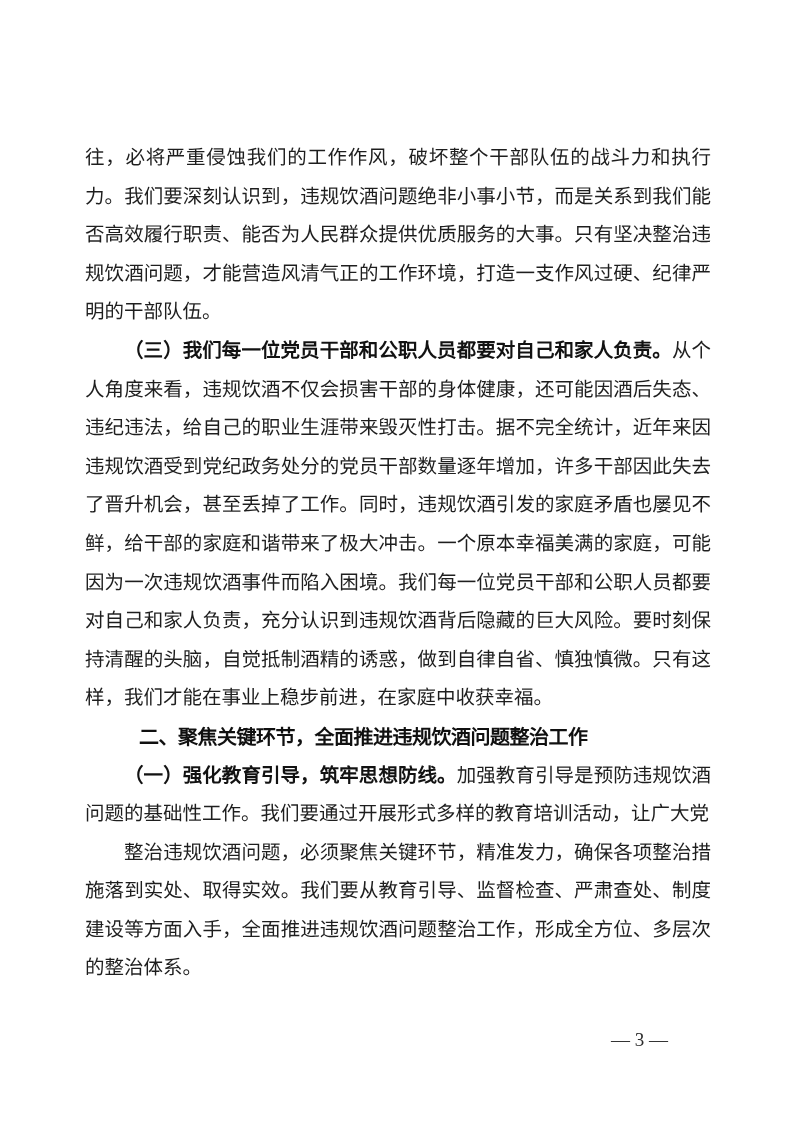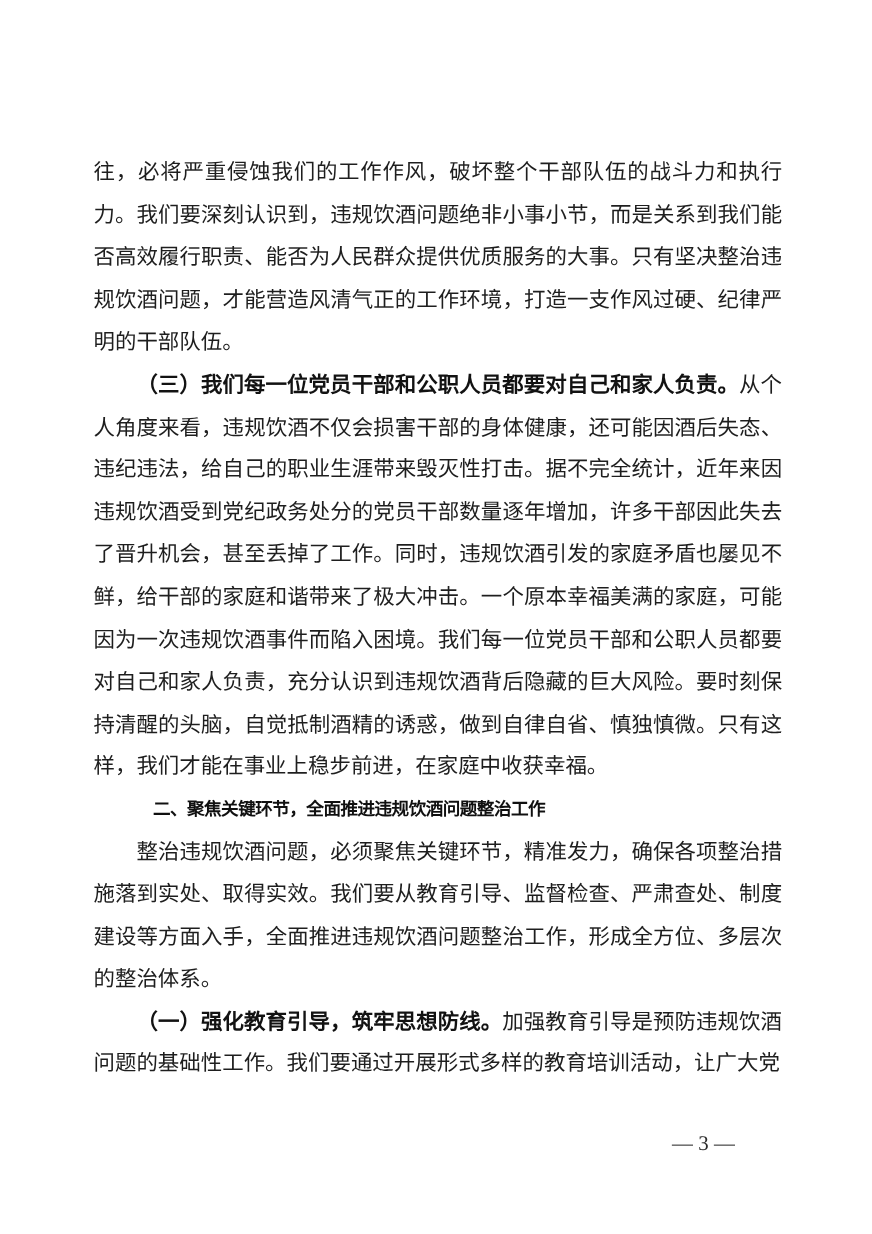"二、聚焦关键环节，全面推进违规饮酒问题整治工作" .section-heading { font-size: 16px -> 20px }
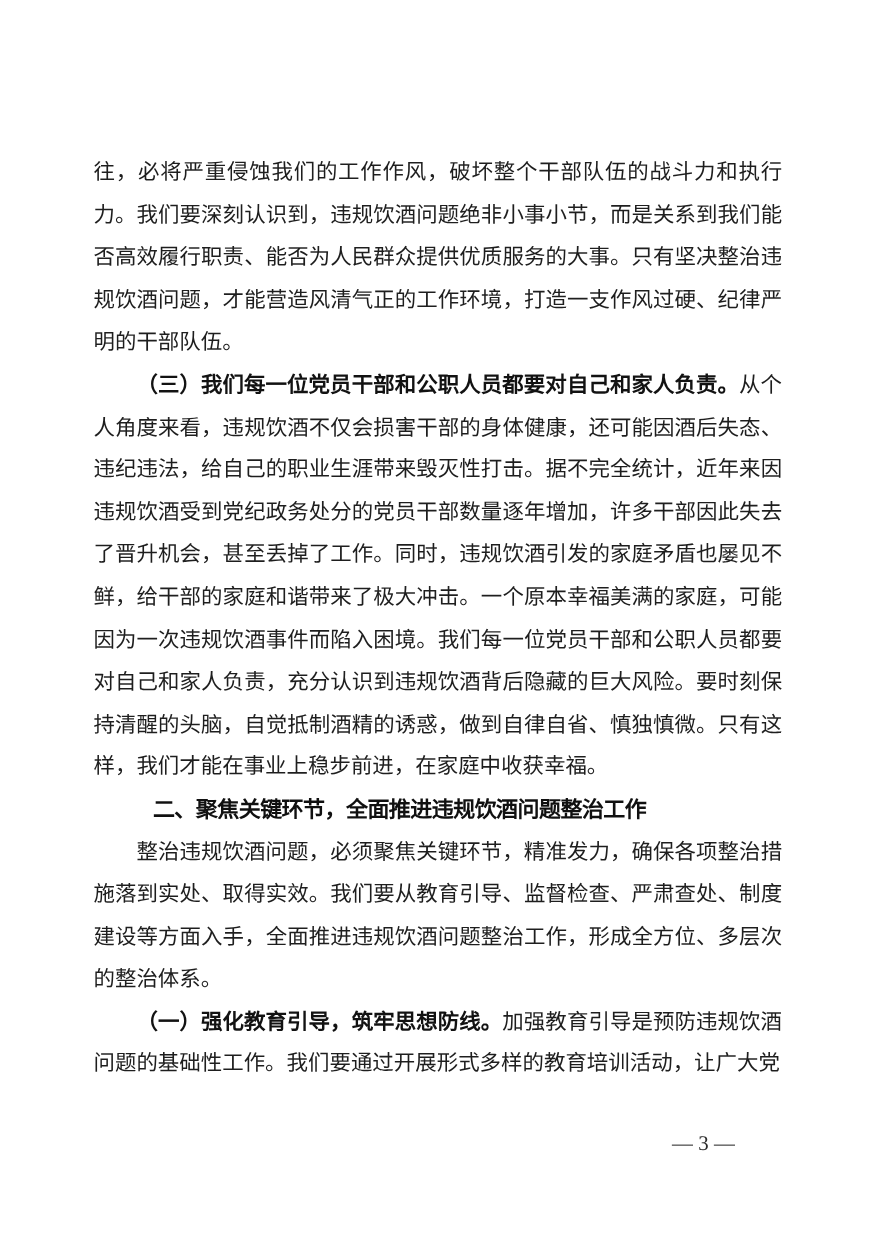"整治违规饮酒问题，必须聚焦关键环节，精准发力，确保各项整治措施落到实处、取得实效" p.para { order: before "（一）强化教育引导，筑牢思想防线。加强教育引导是预防违规饮酒问题的基础性工作。我" -> after "（一）强化教育引导，筑牢思想防线。加强教育引导是预防违规饮酒问题的基础性工作。我" }
